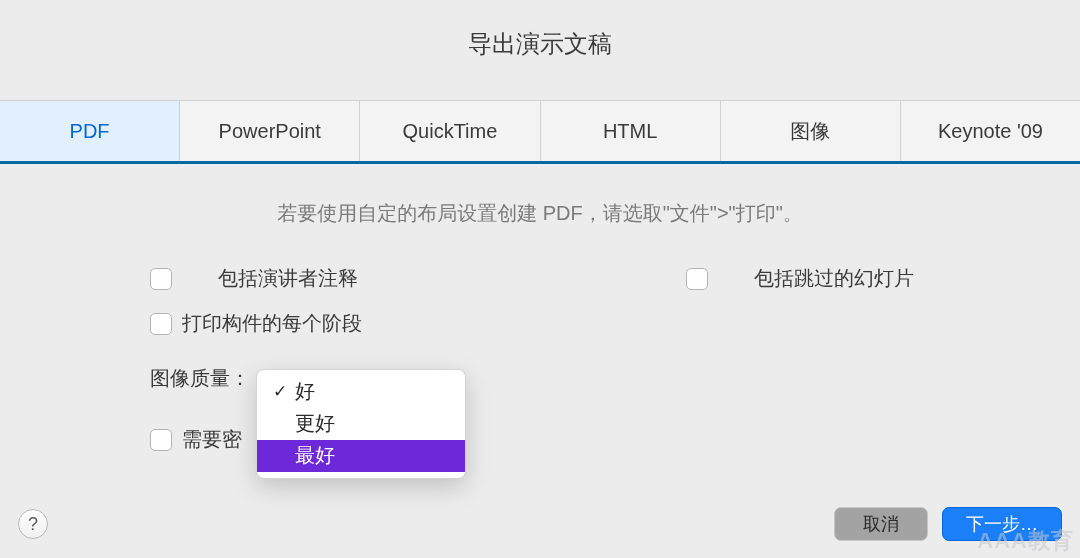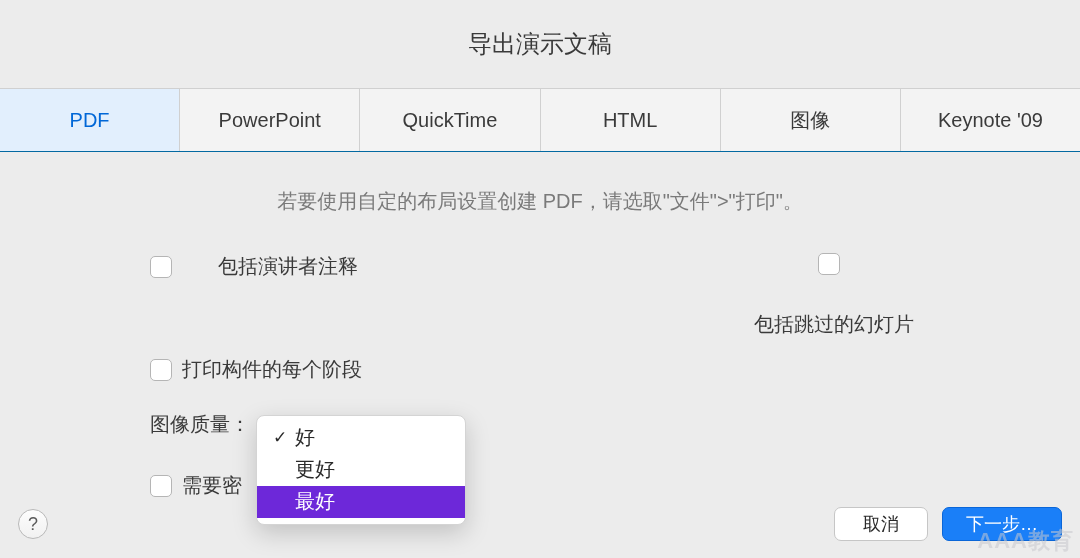"PDF" .tabs { border-bottom: 1px solid #0369a1 -> 3px solid #0369a1; margin-top: none -> 12px }
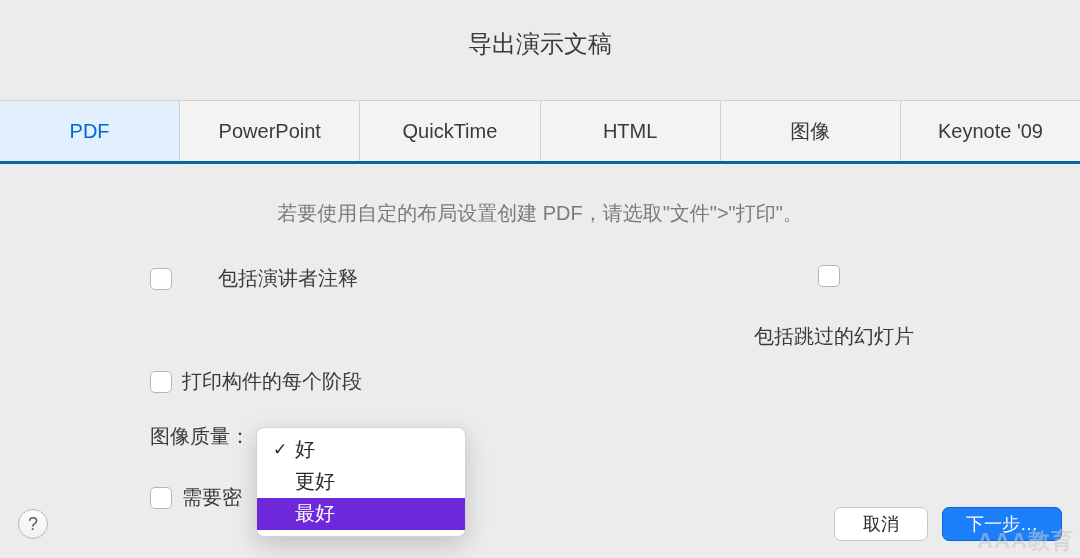"包括跳过的幻灯片" .col-right { flex-direction: column -> none }
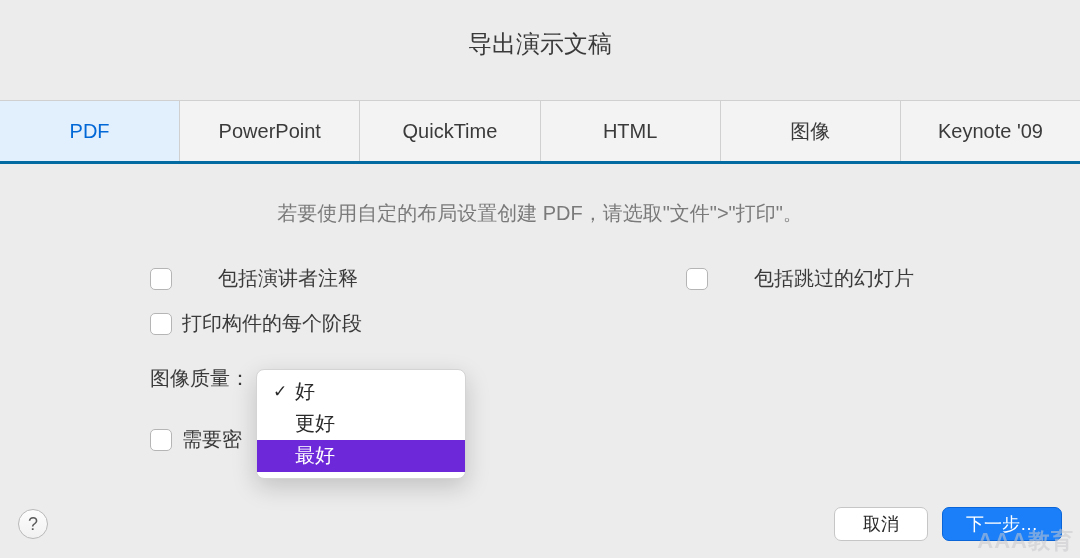"取消" .btn { background: #ffffff -> #a3a3a3 }
